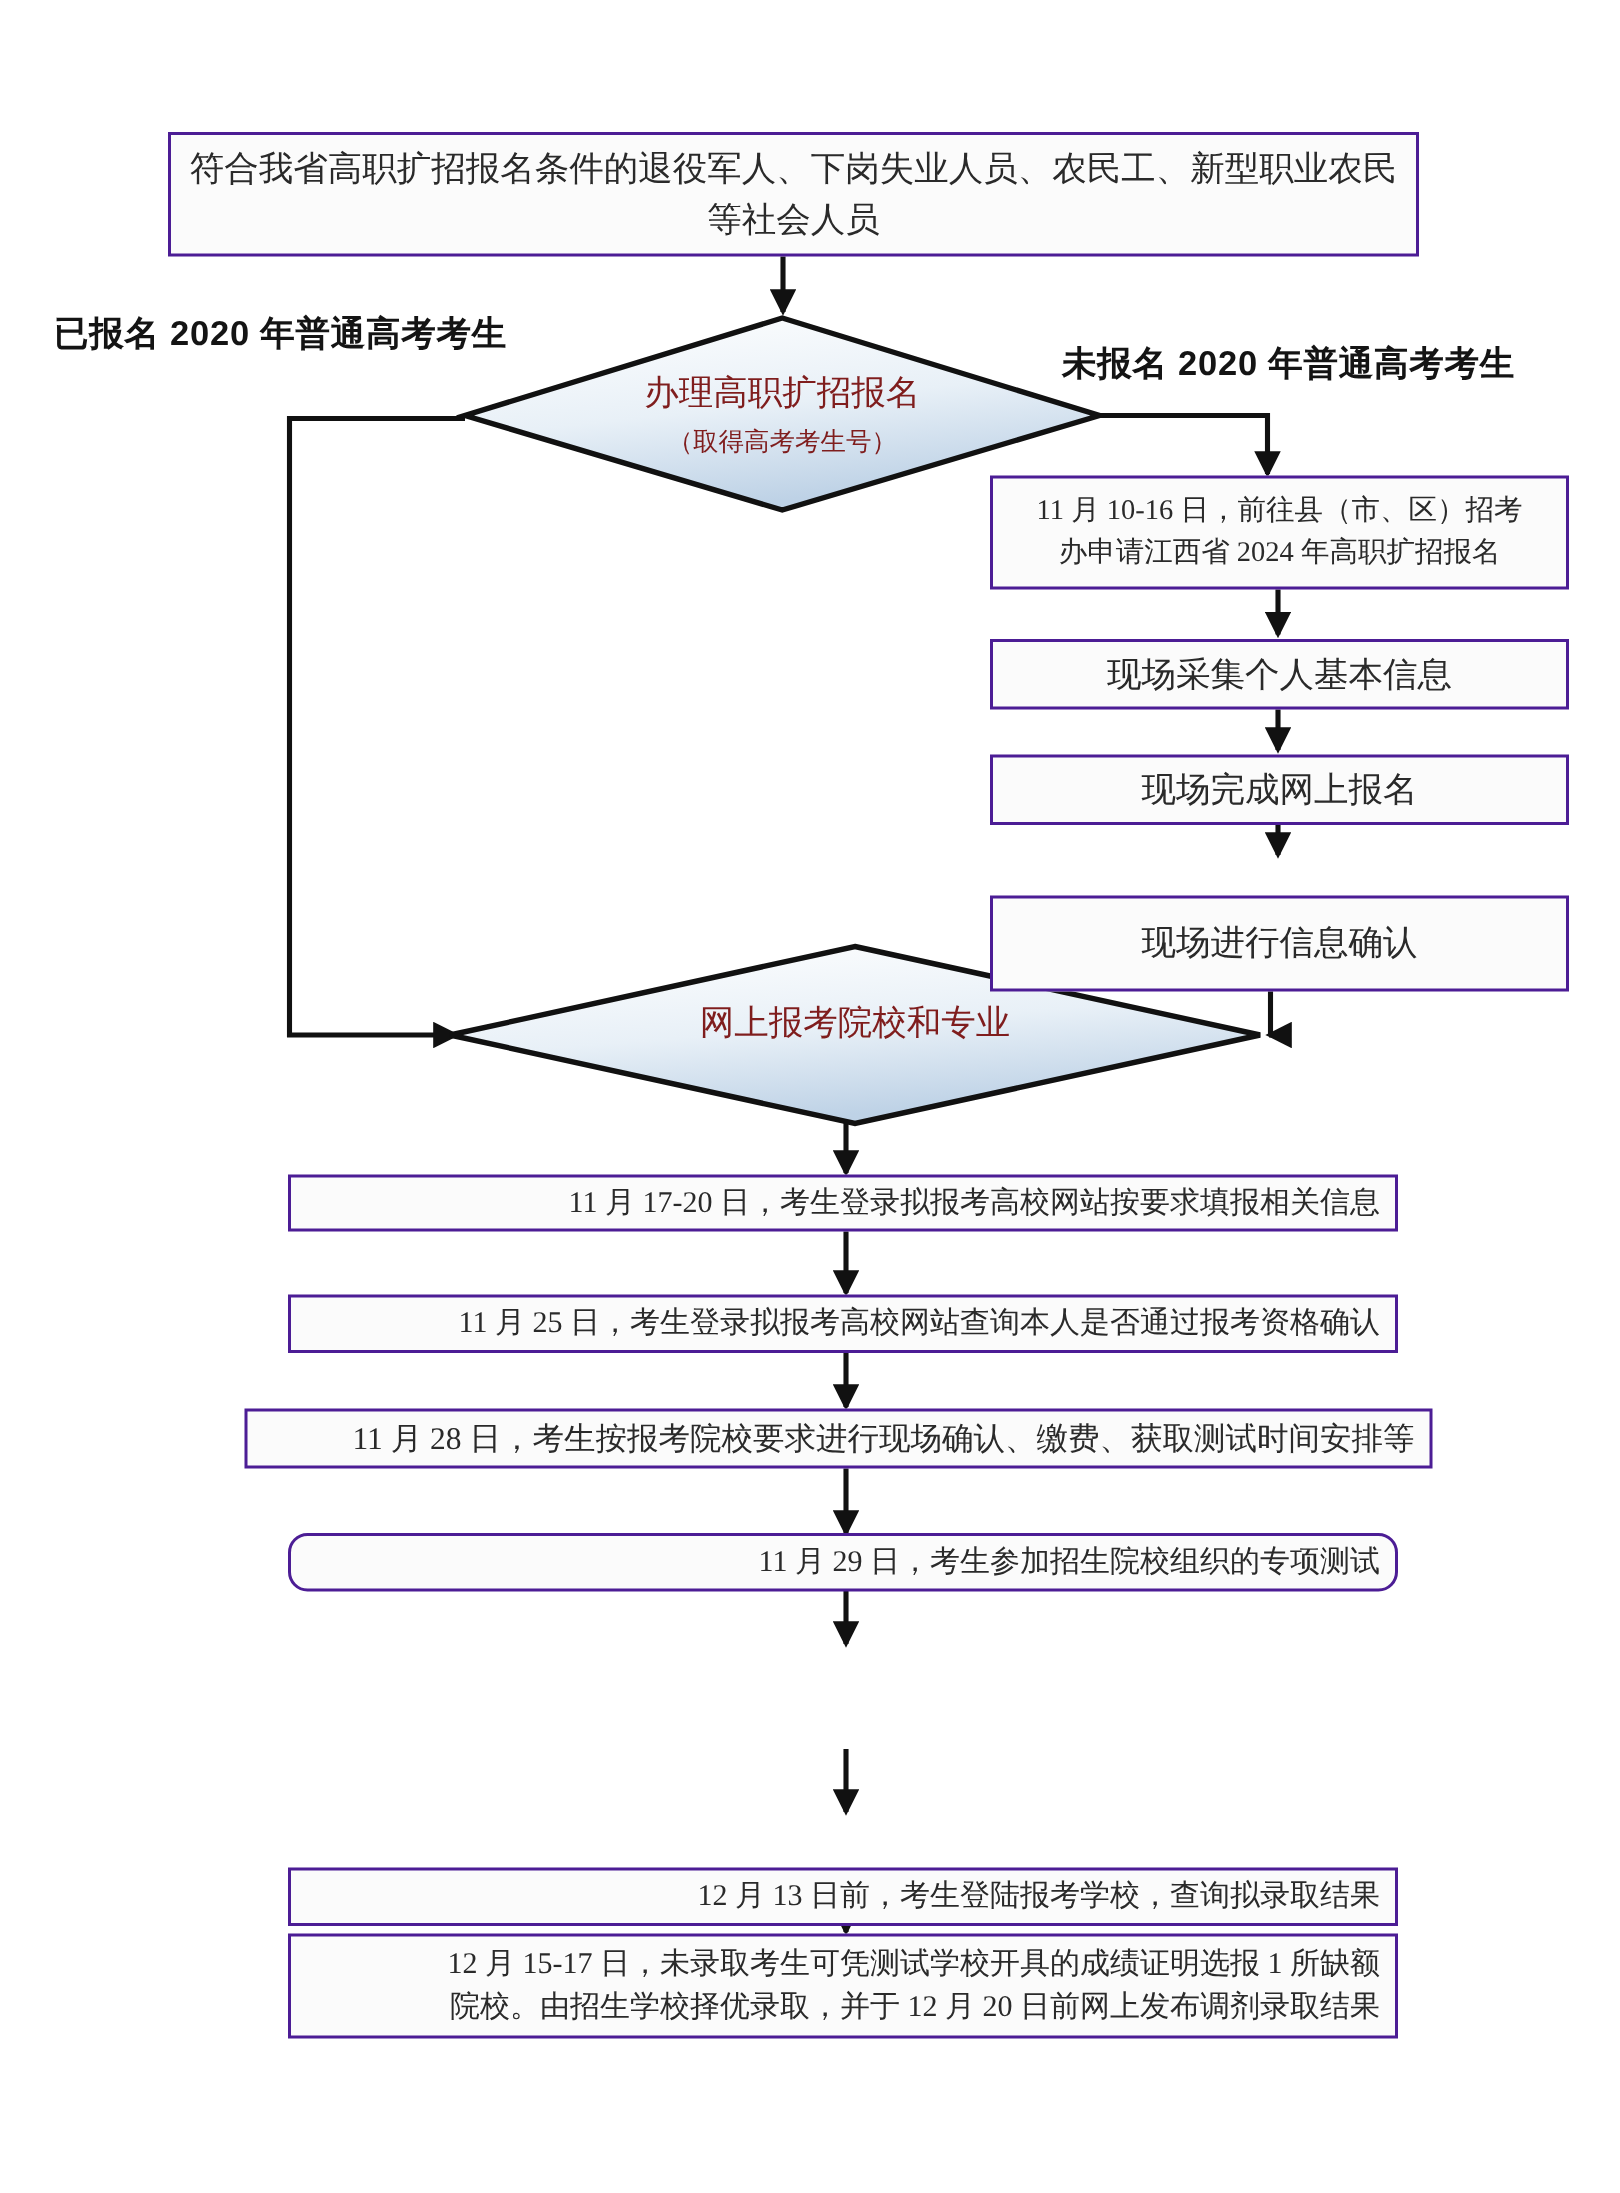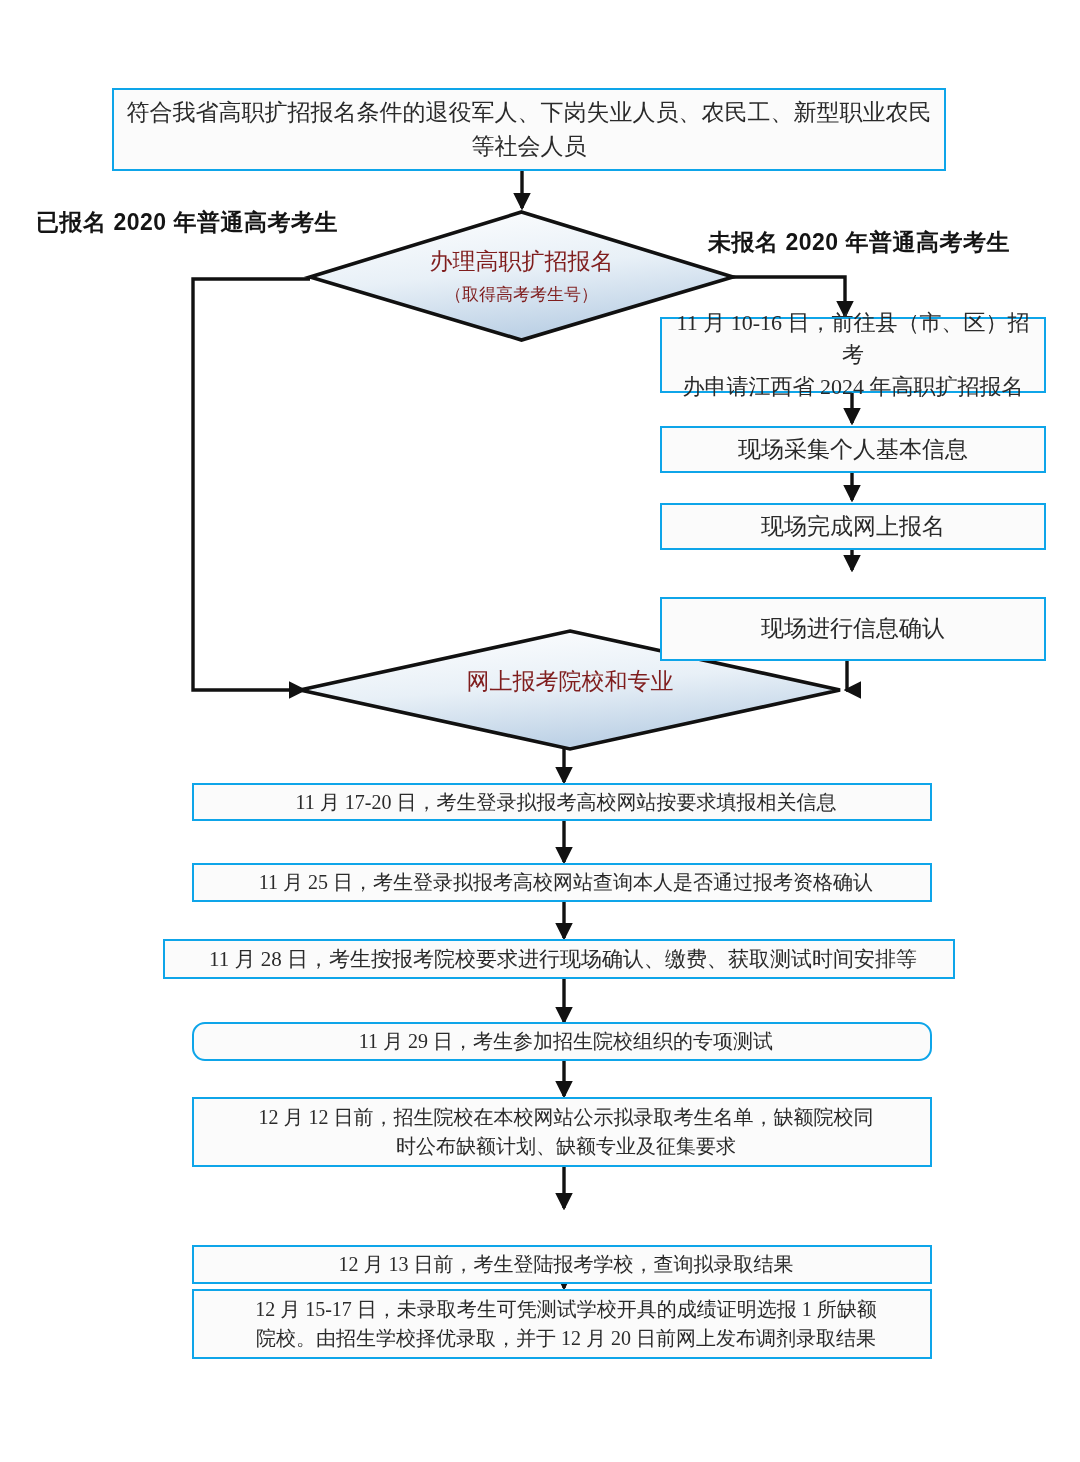"符合我省高职扩招报名条件的退役军人、下岗失业人员、农民工、新型职业农民" .proc { border: 2px solid #0ea5e9 -> 2px solid #4c1d95 }
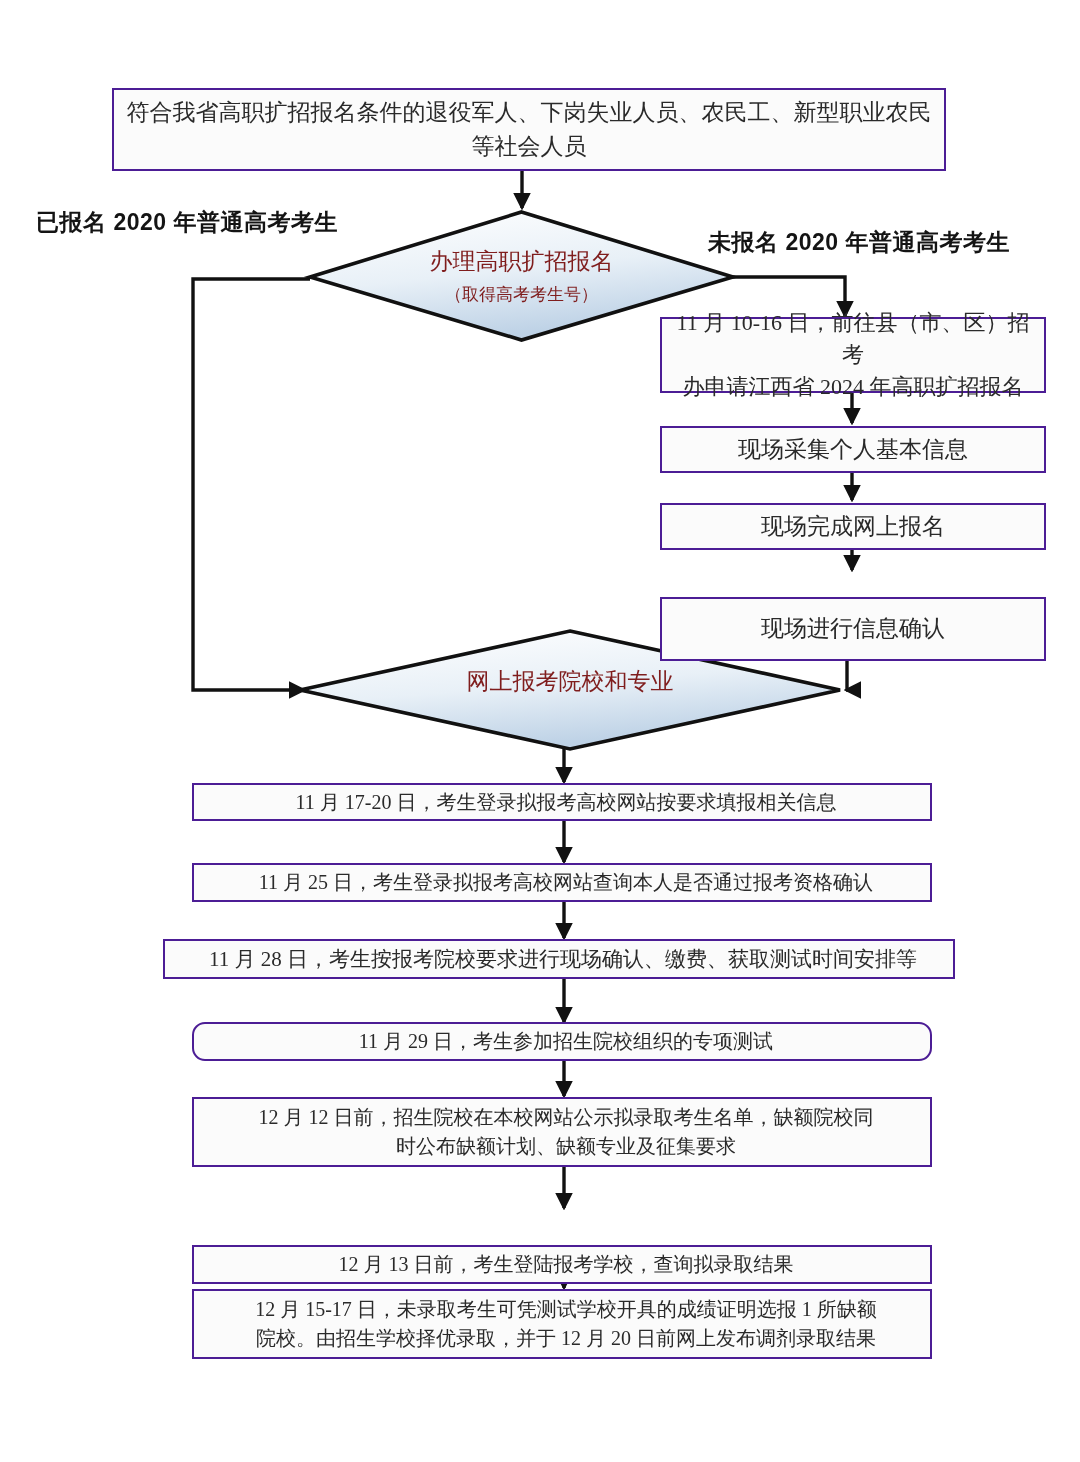"11 月 10-16 日，前往县（市、区）招考" div.node { font-size: 22px -> 19px }
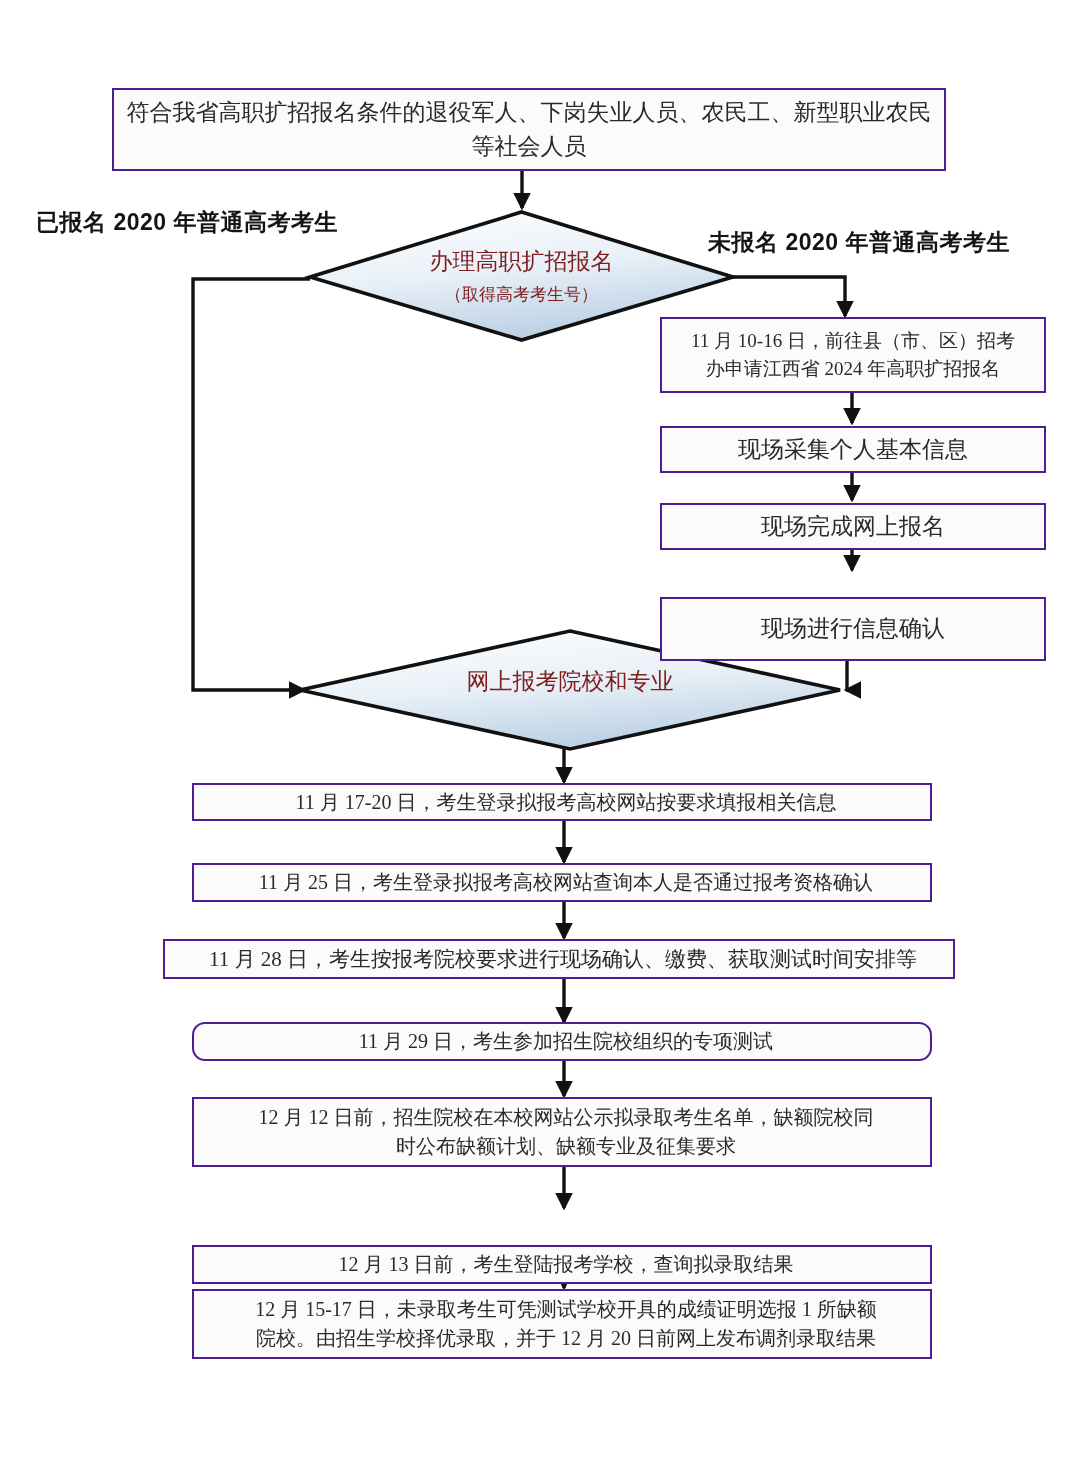"11 月 17-20 日，考生登录拟报考高校网站按要求填报相关信息" .proc.left-align .txt { text-align: center -> right }
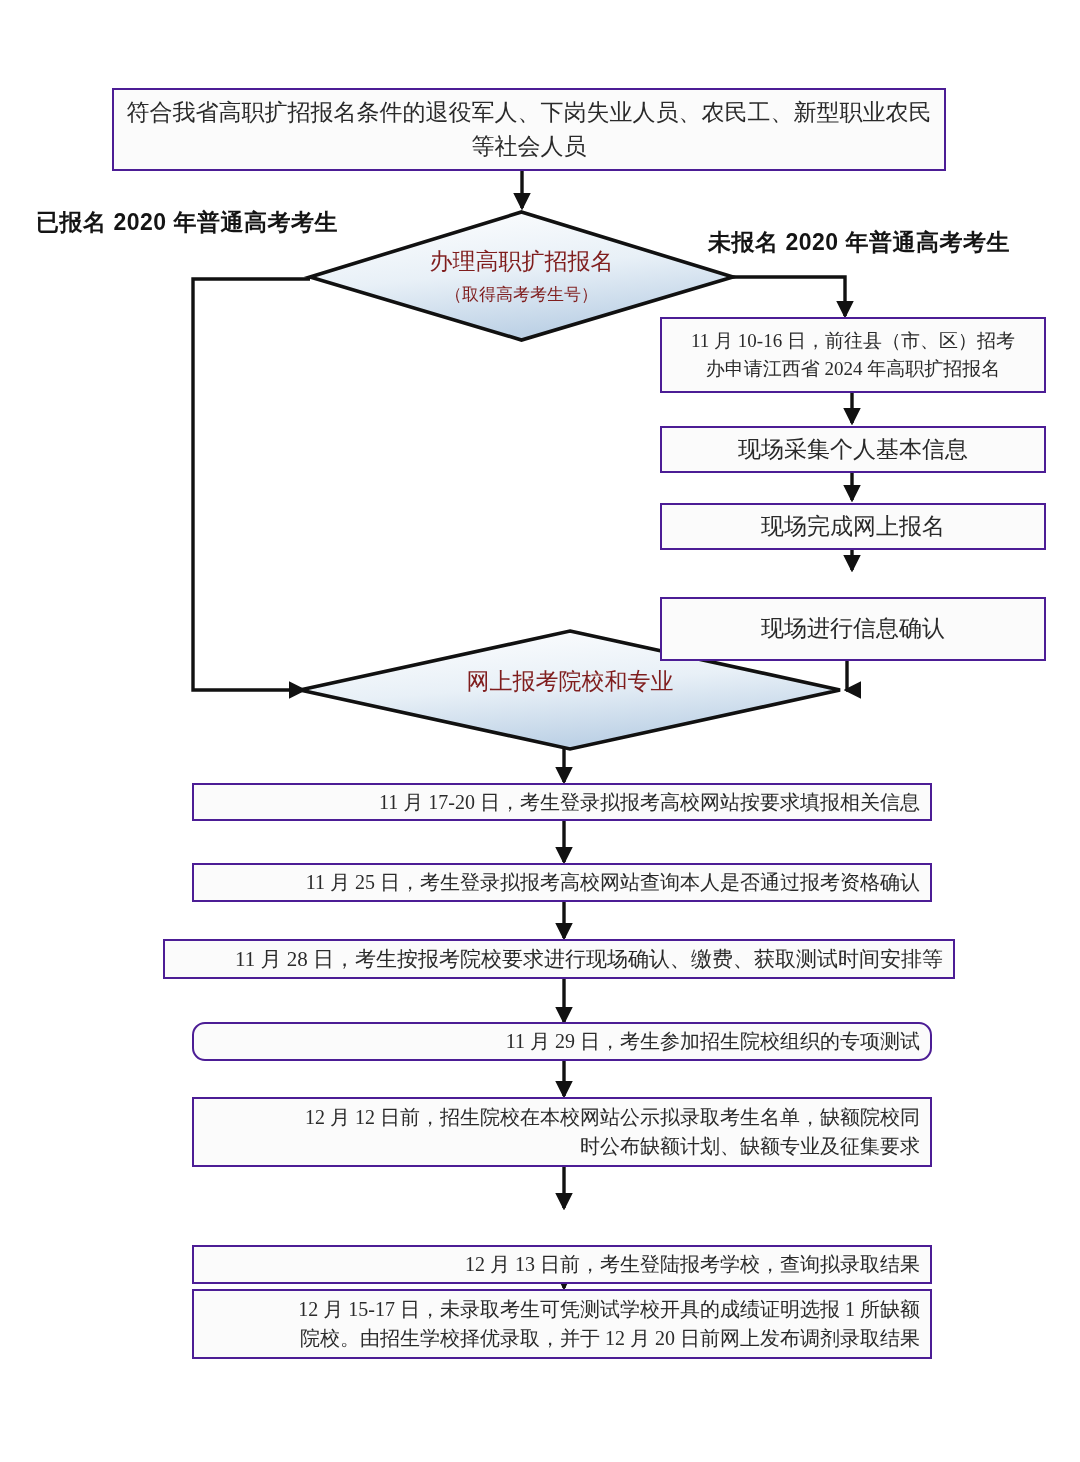"12 月 12 日前，招生院校在本校网站公示拟录取考生名单，缺额院校同" div.node { html: <div> <span> <span>12 月 12 日前，招生院校在本校网站公示拟录取考生名单，缺额院校同</span><br> <span>时公布缺额计划、缺额专业及征集要求</span> </span> </div> -> none }
